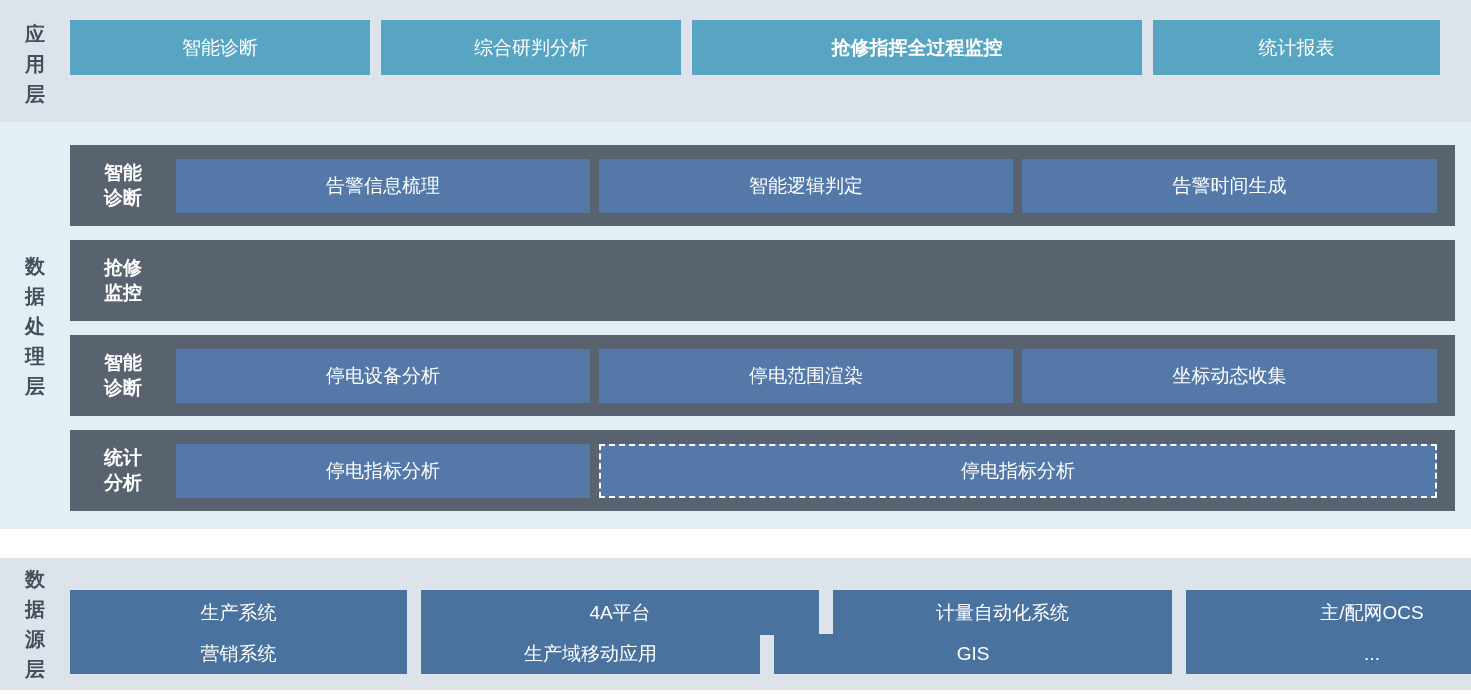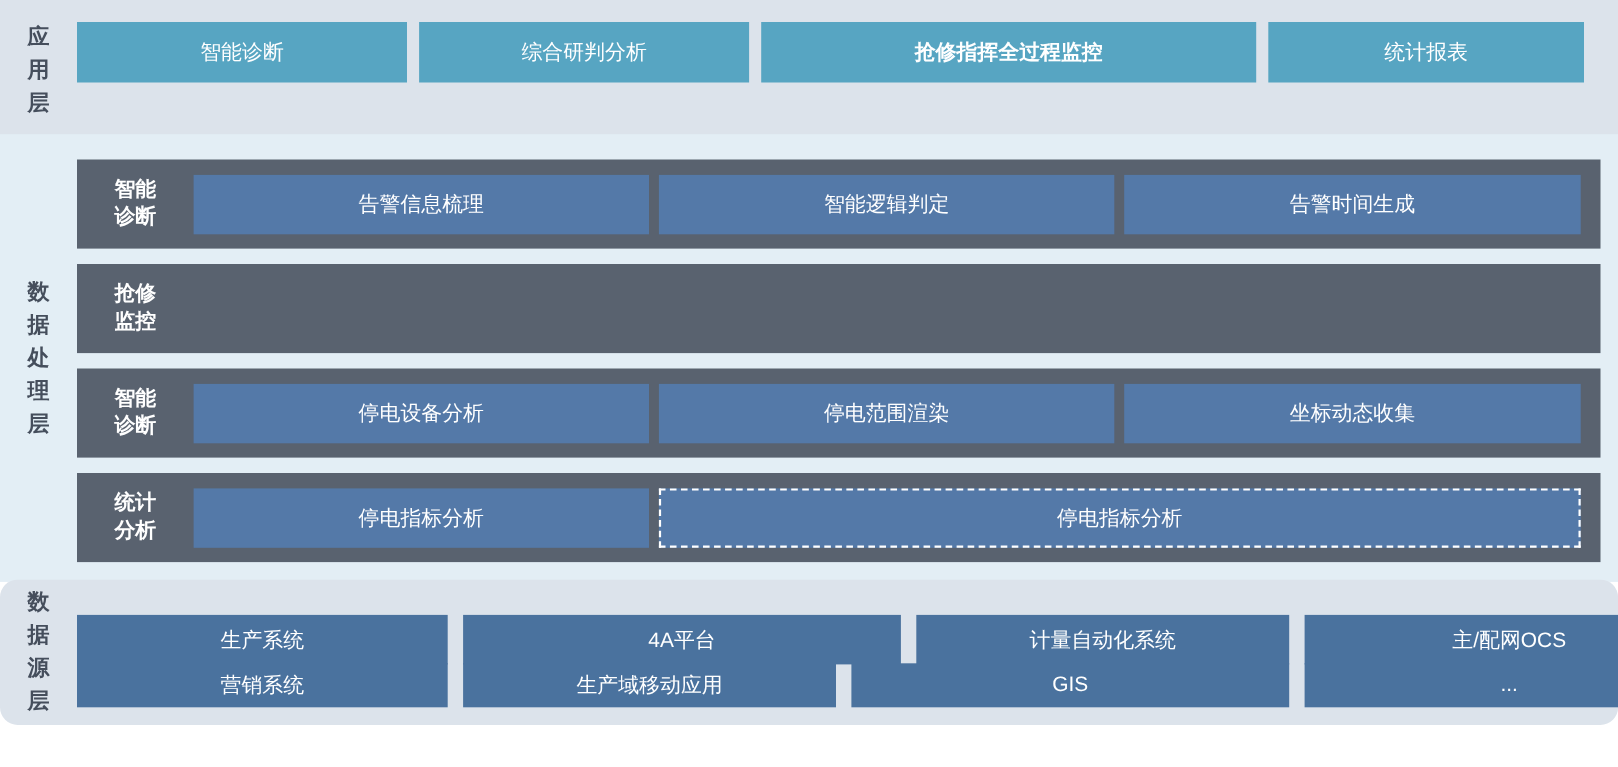"数据源层" .section-src { border-radius: 16px -> none; top: 527px -> 558px }
